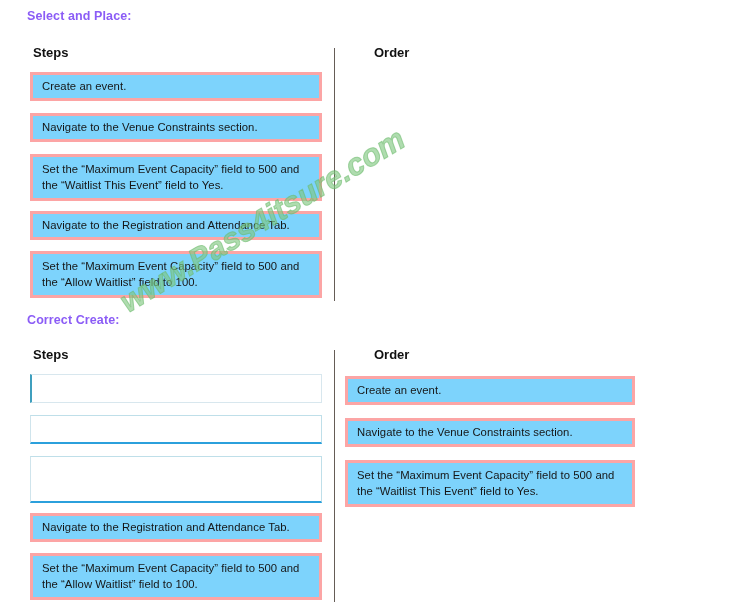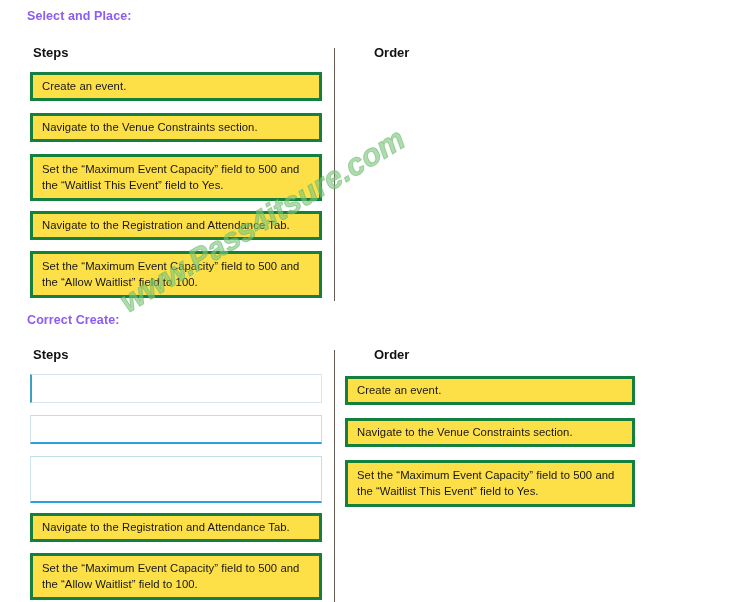"Create an event." .tile { background: #fde047 -> #7dd3fc; border: 3px solid #15803d -> 3px solid #fca5a5 }
